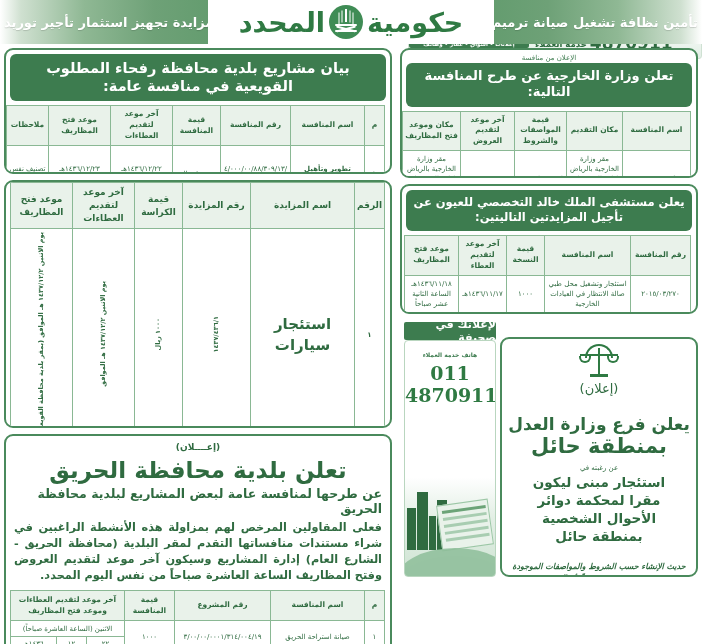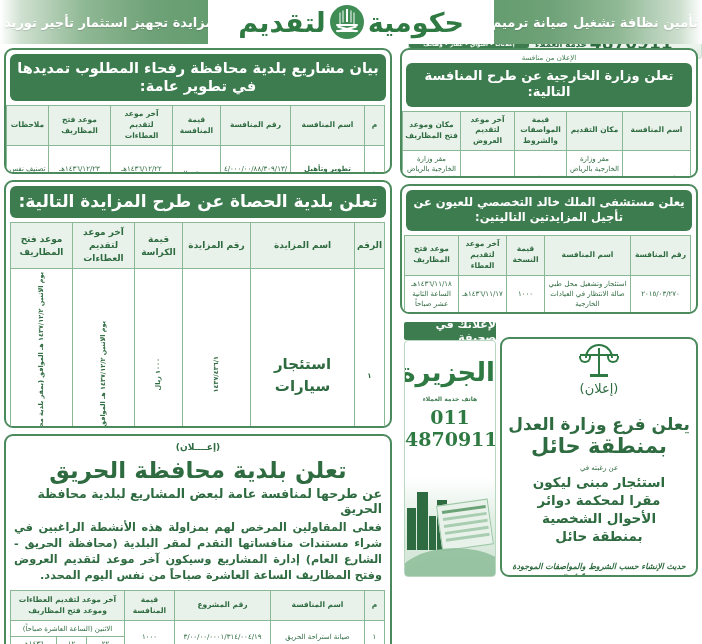"لتقديم" span.mast-word { text: لتقديم -> المحدد }
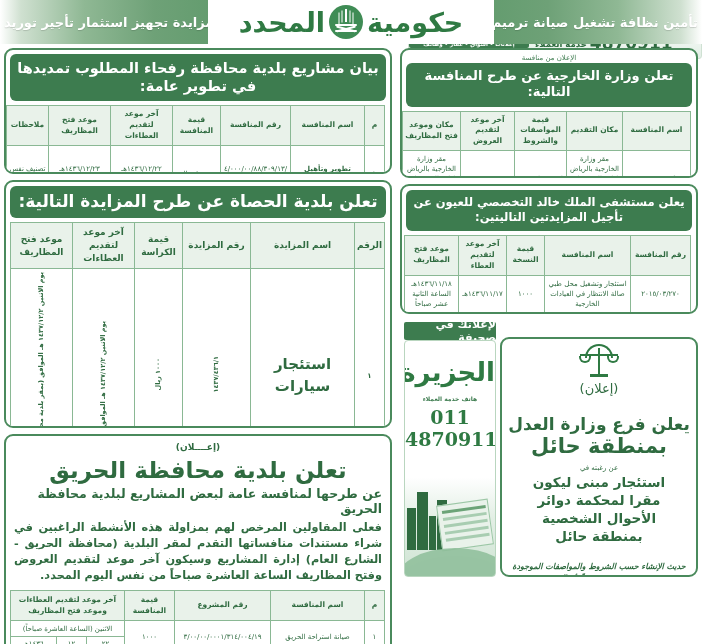"بيان مشاريع بلدية محافظة رفحاء" div.box-title { text: تمديدها في تطوير -> القويعية في منافسة }
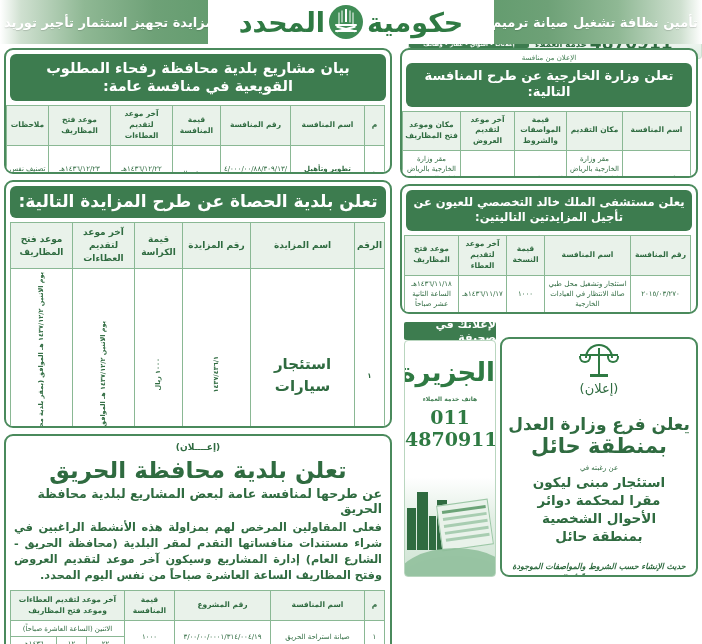"تعلن بلدية الحصاة عن طرح" div.box-title { html: <div>تعلن بلدية الحصاة عن طرح المزايدة التالية:</div> -> none }
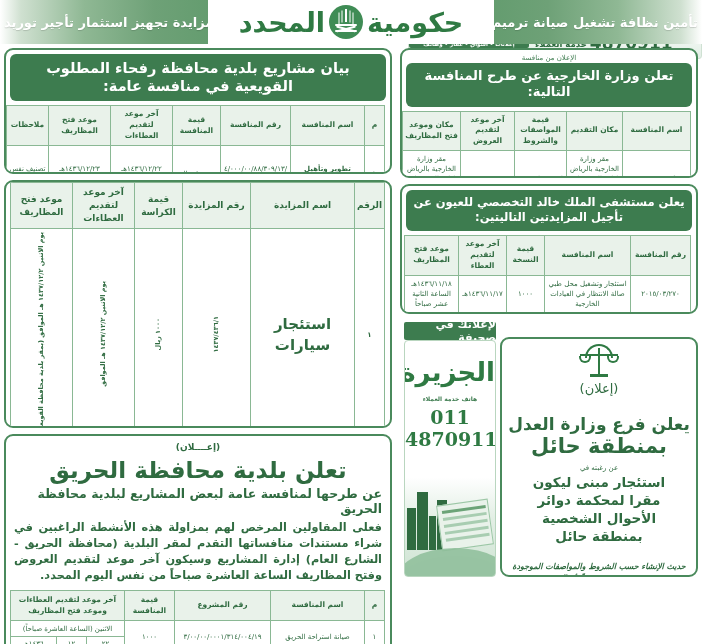"الجزيرة" div.jz-logo { html: <div>الجزيرة</div> -> none }
